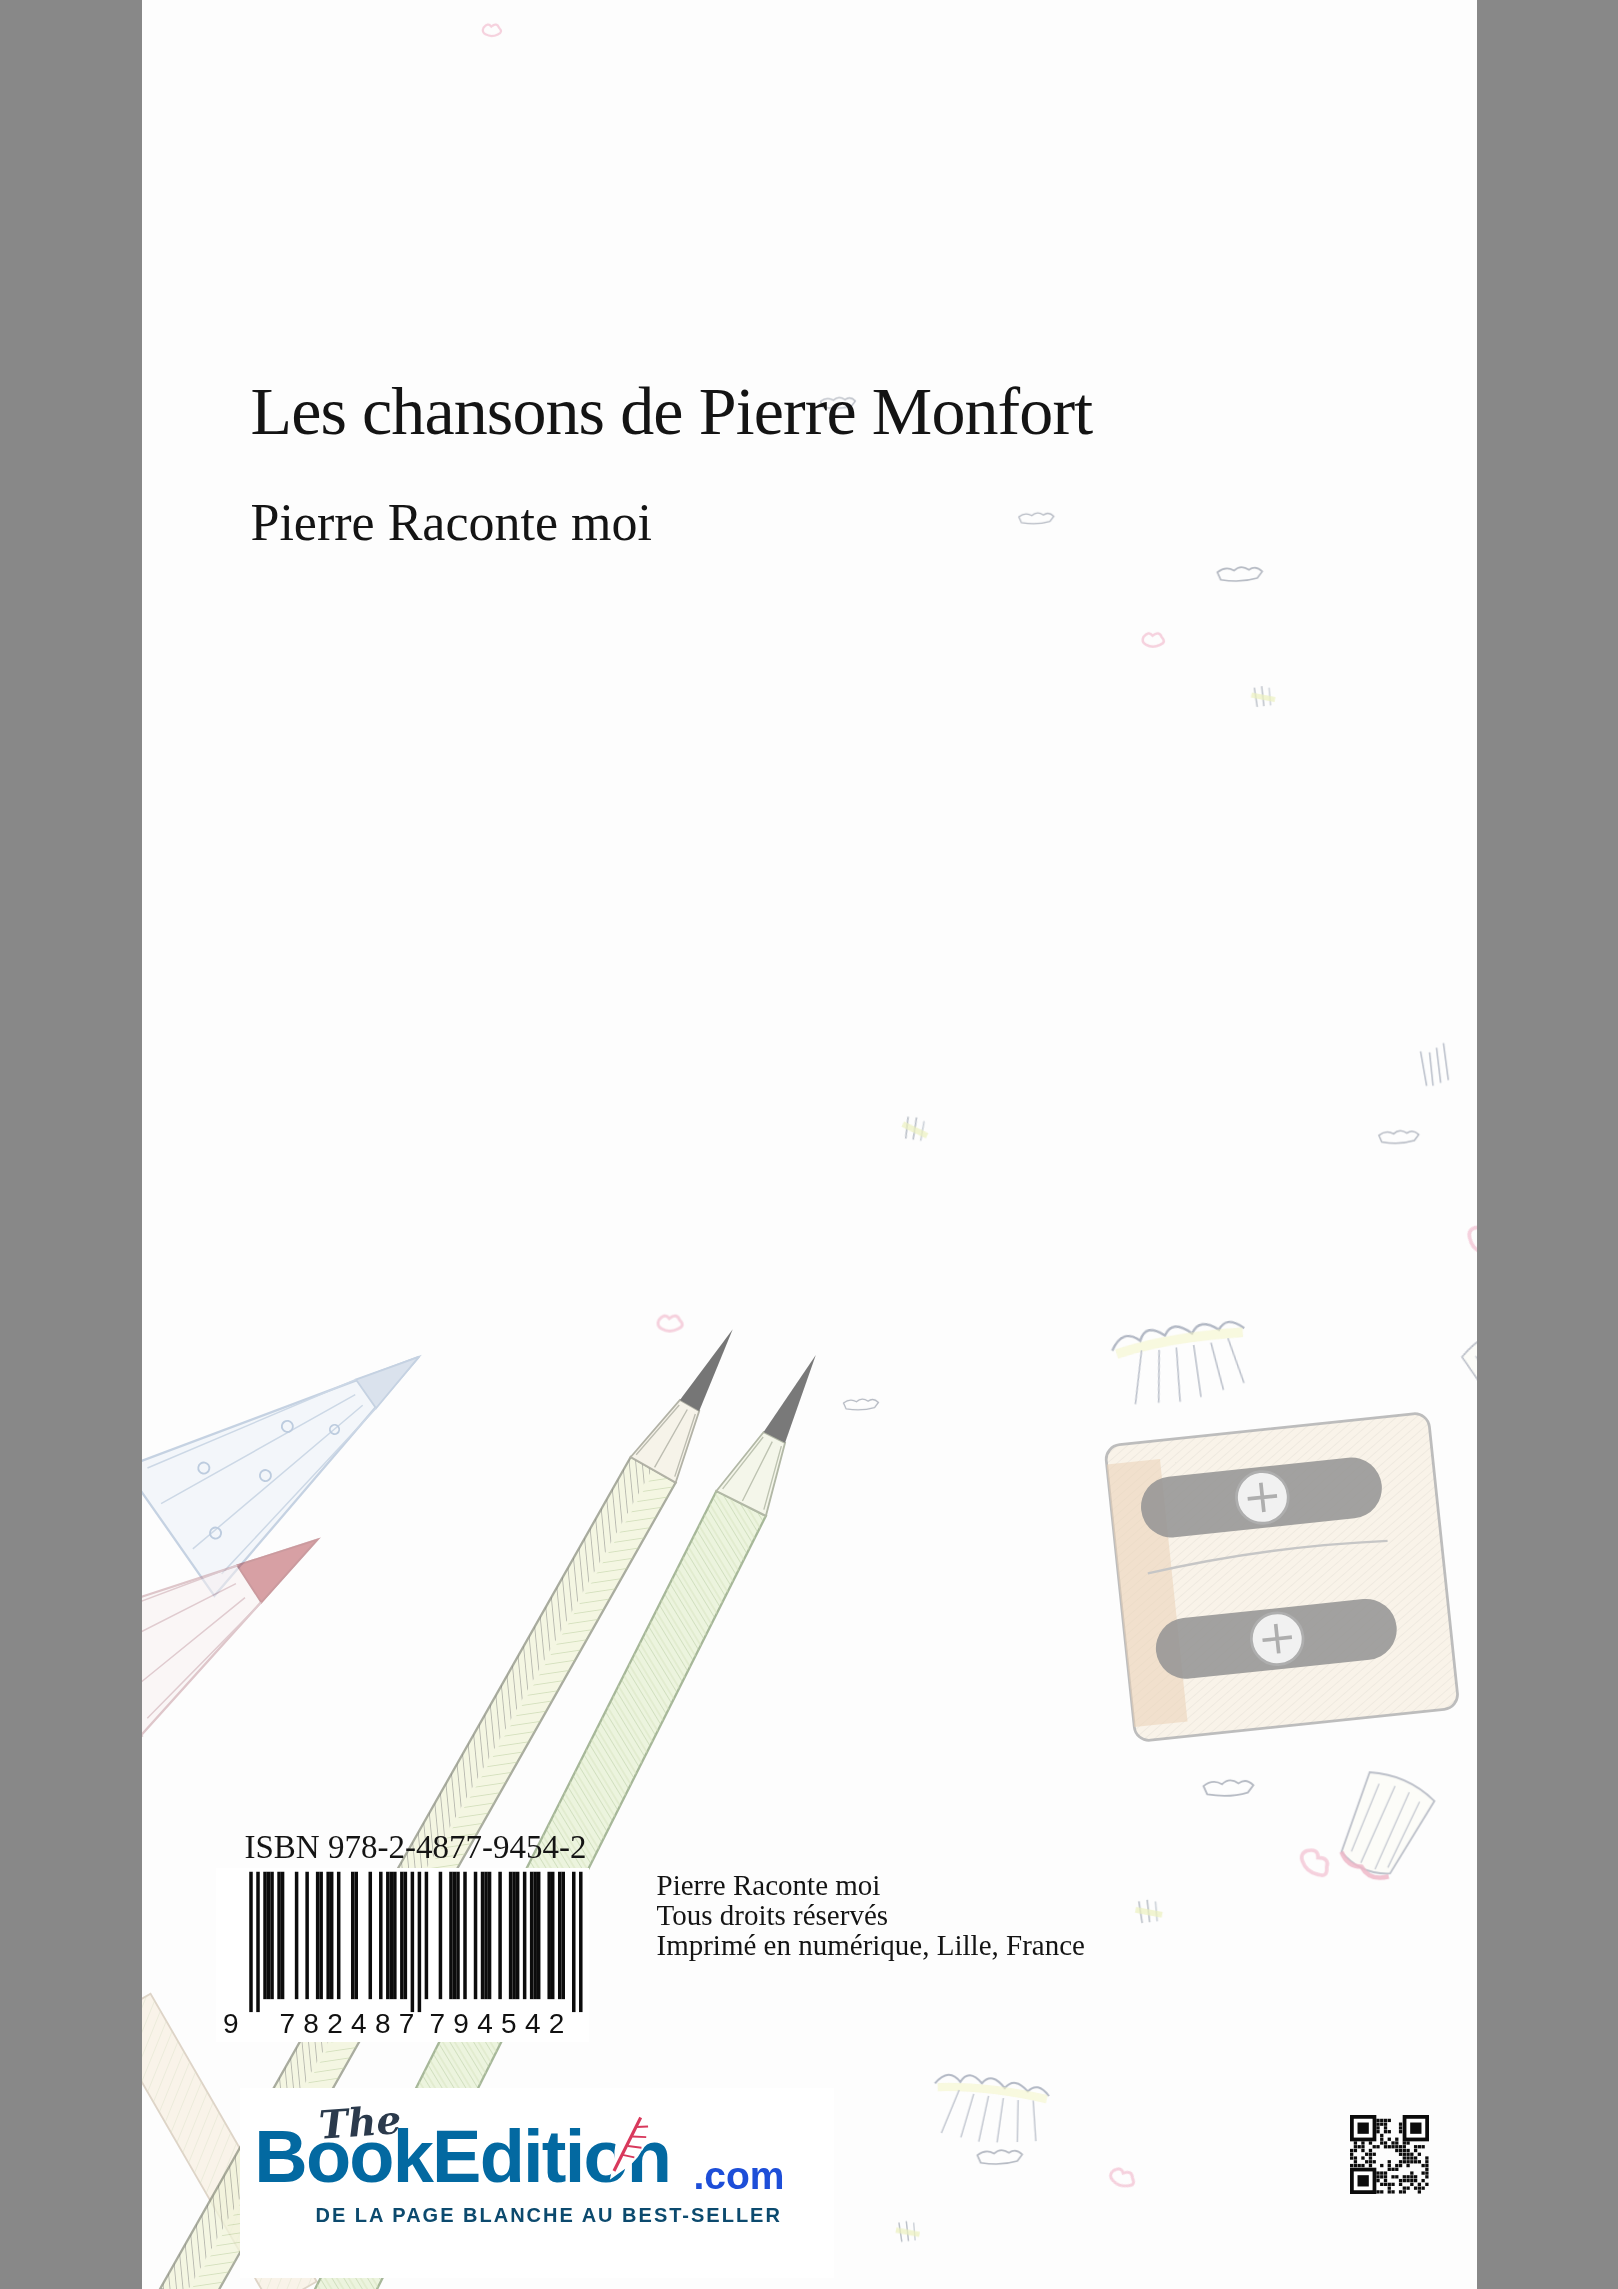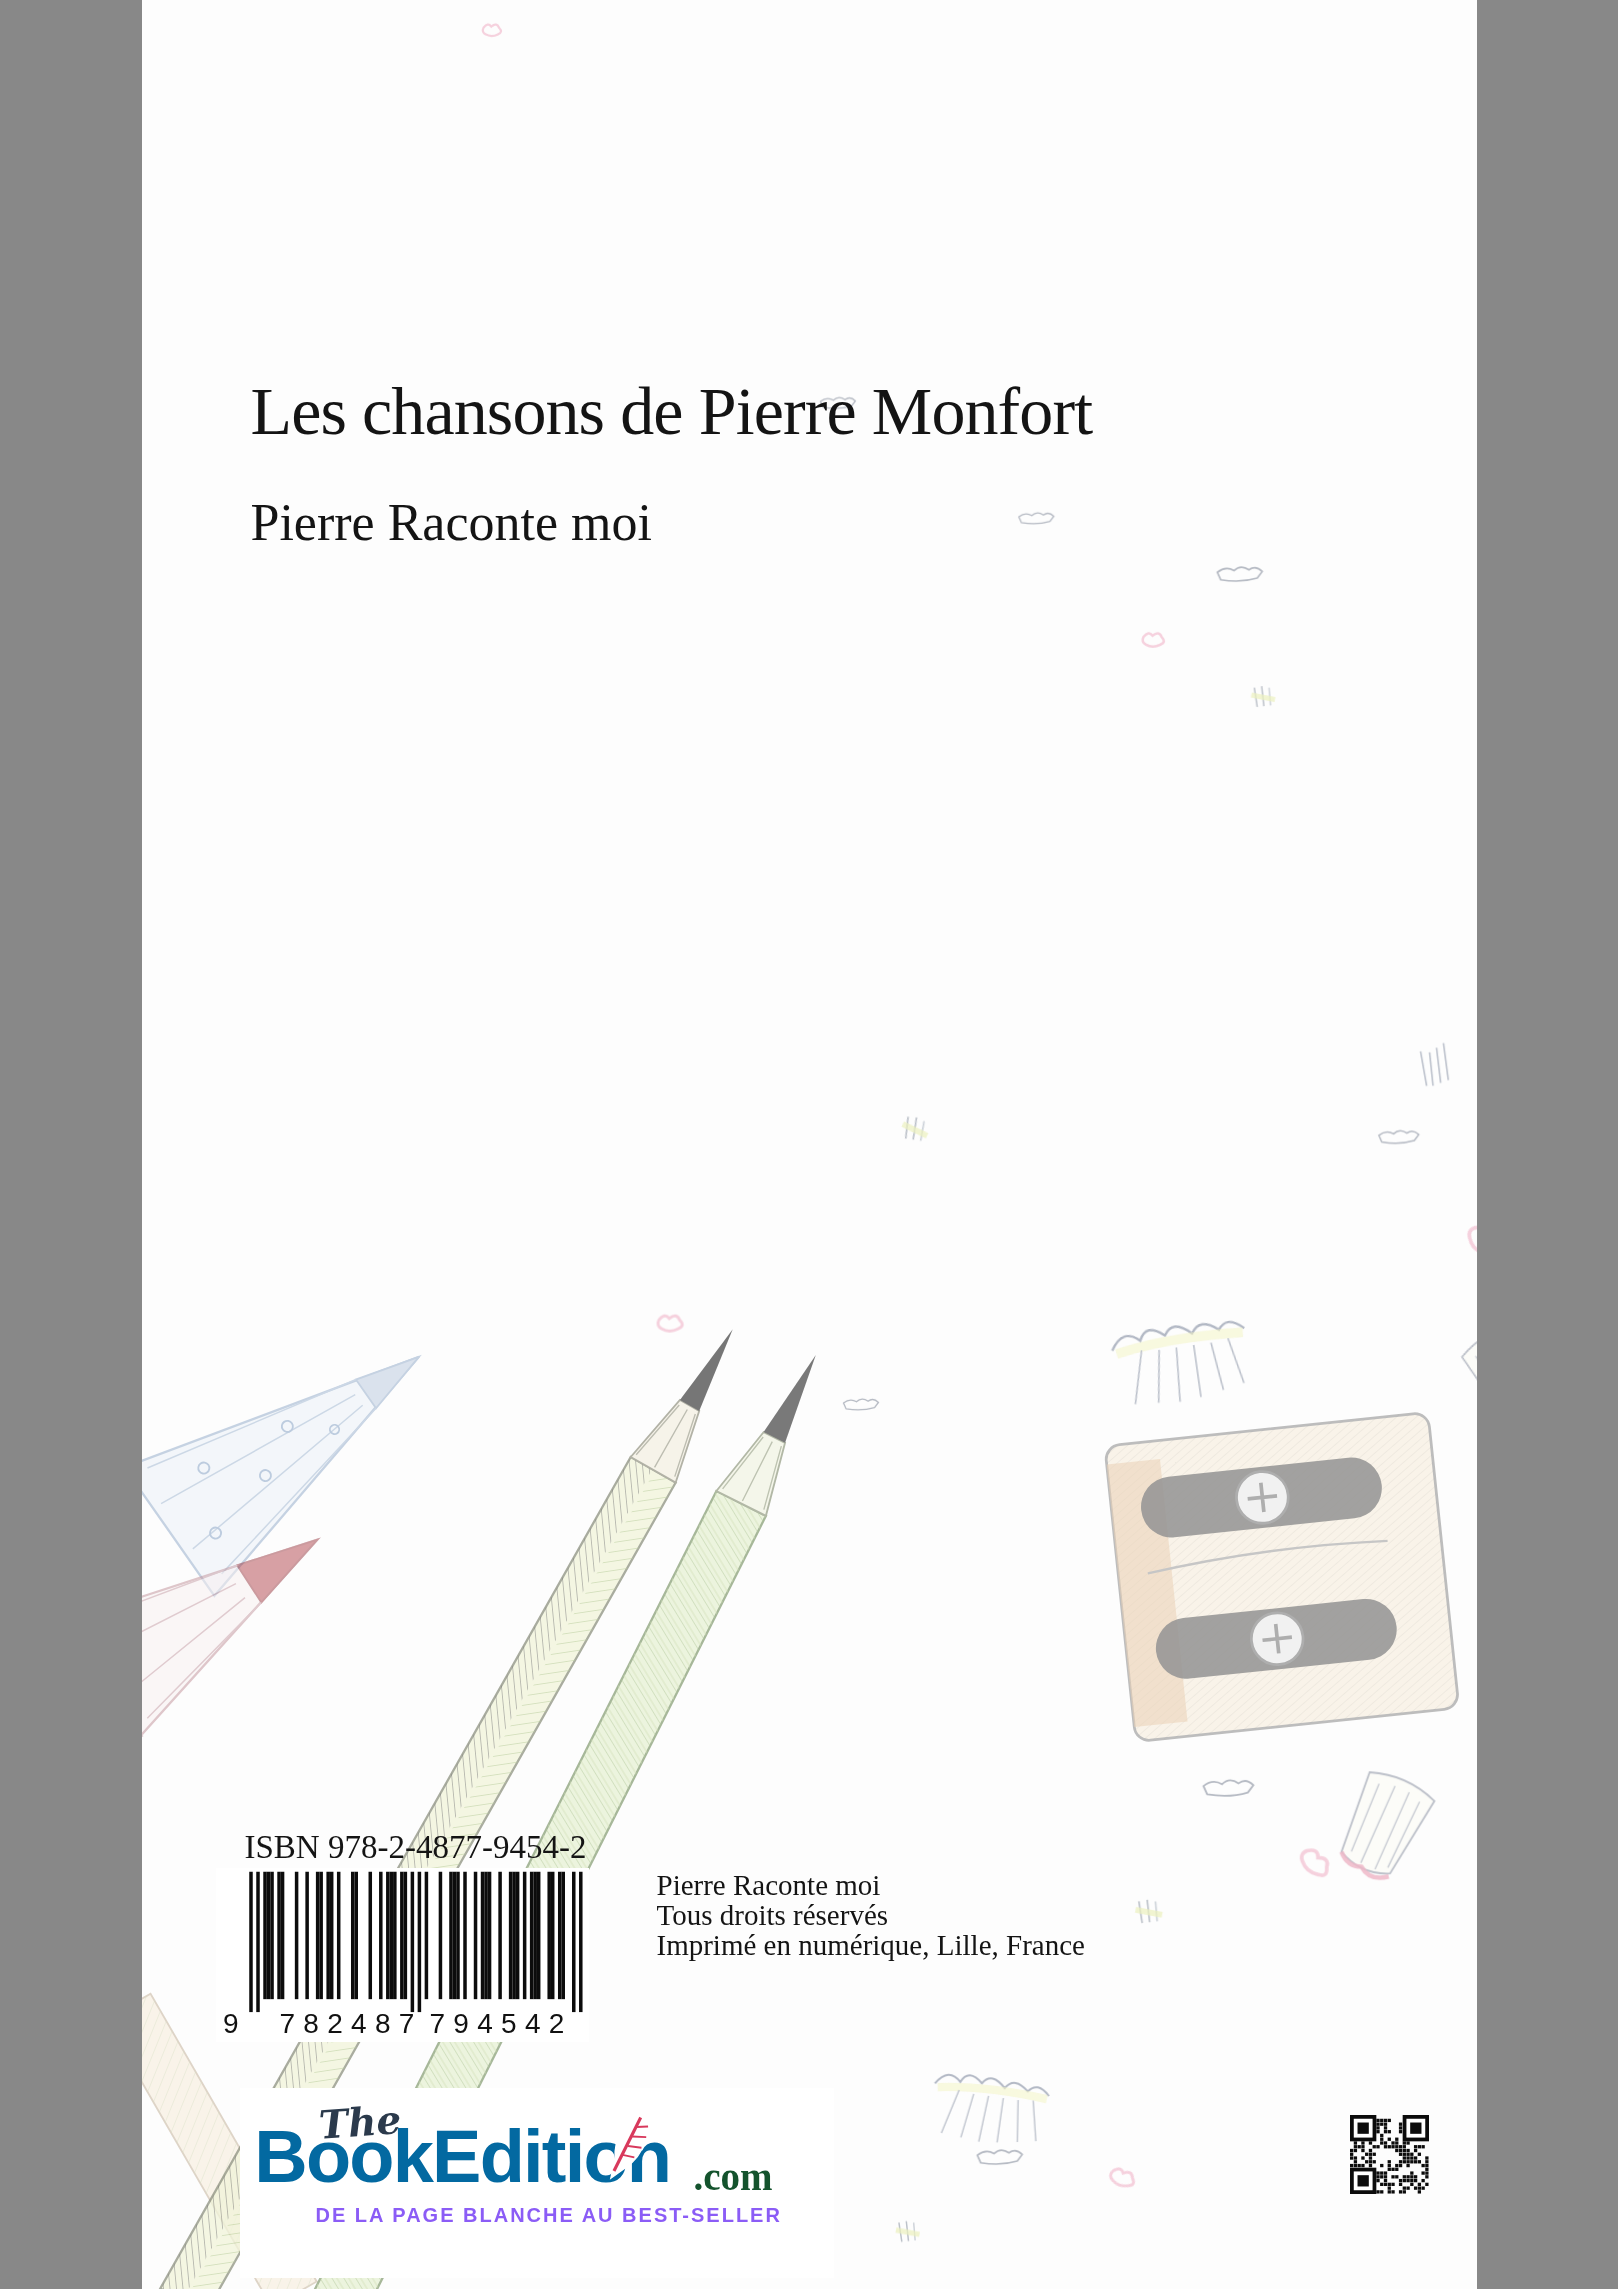".com" span.logo-tld { color: #14532d -> #1d4ed8; font-family: Liberation Serif, serif -> none }
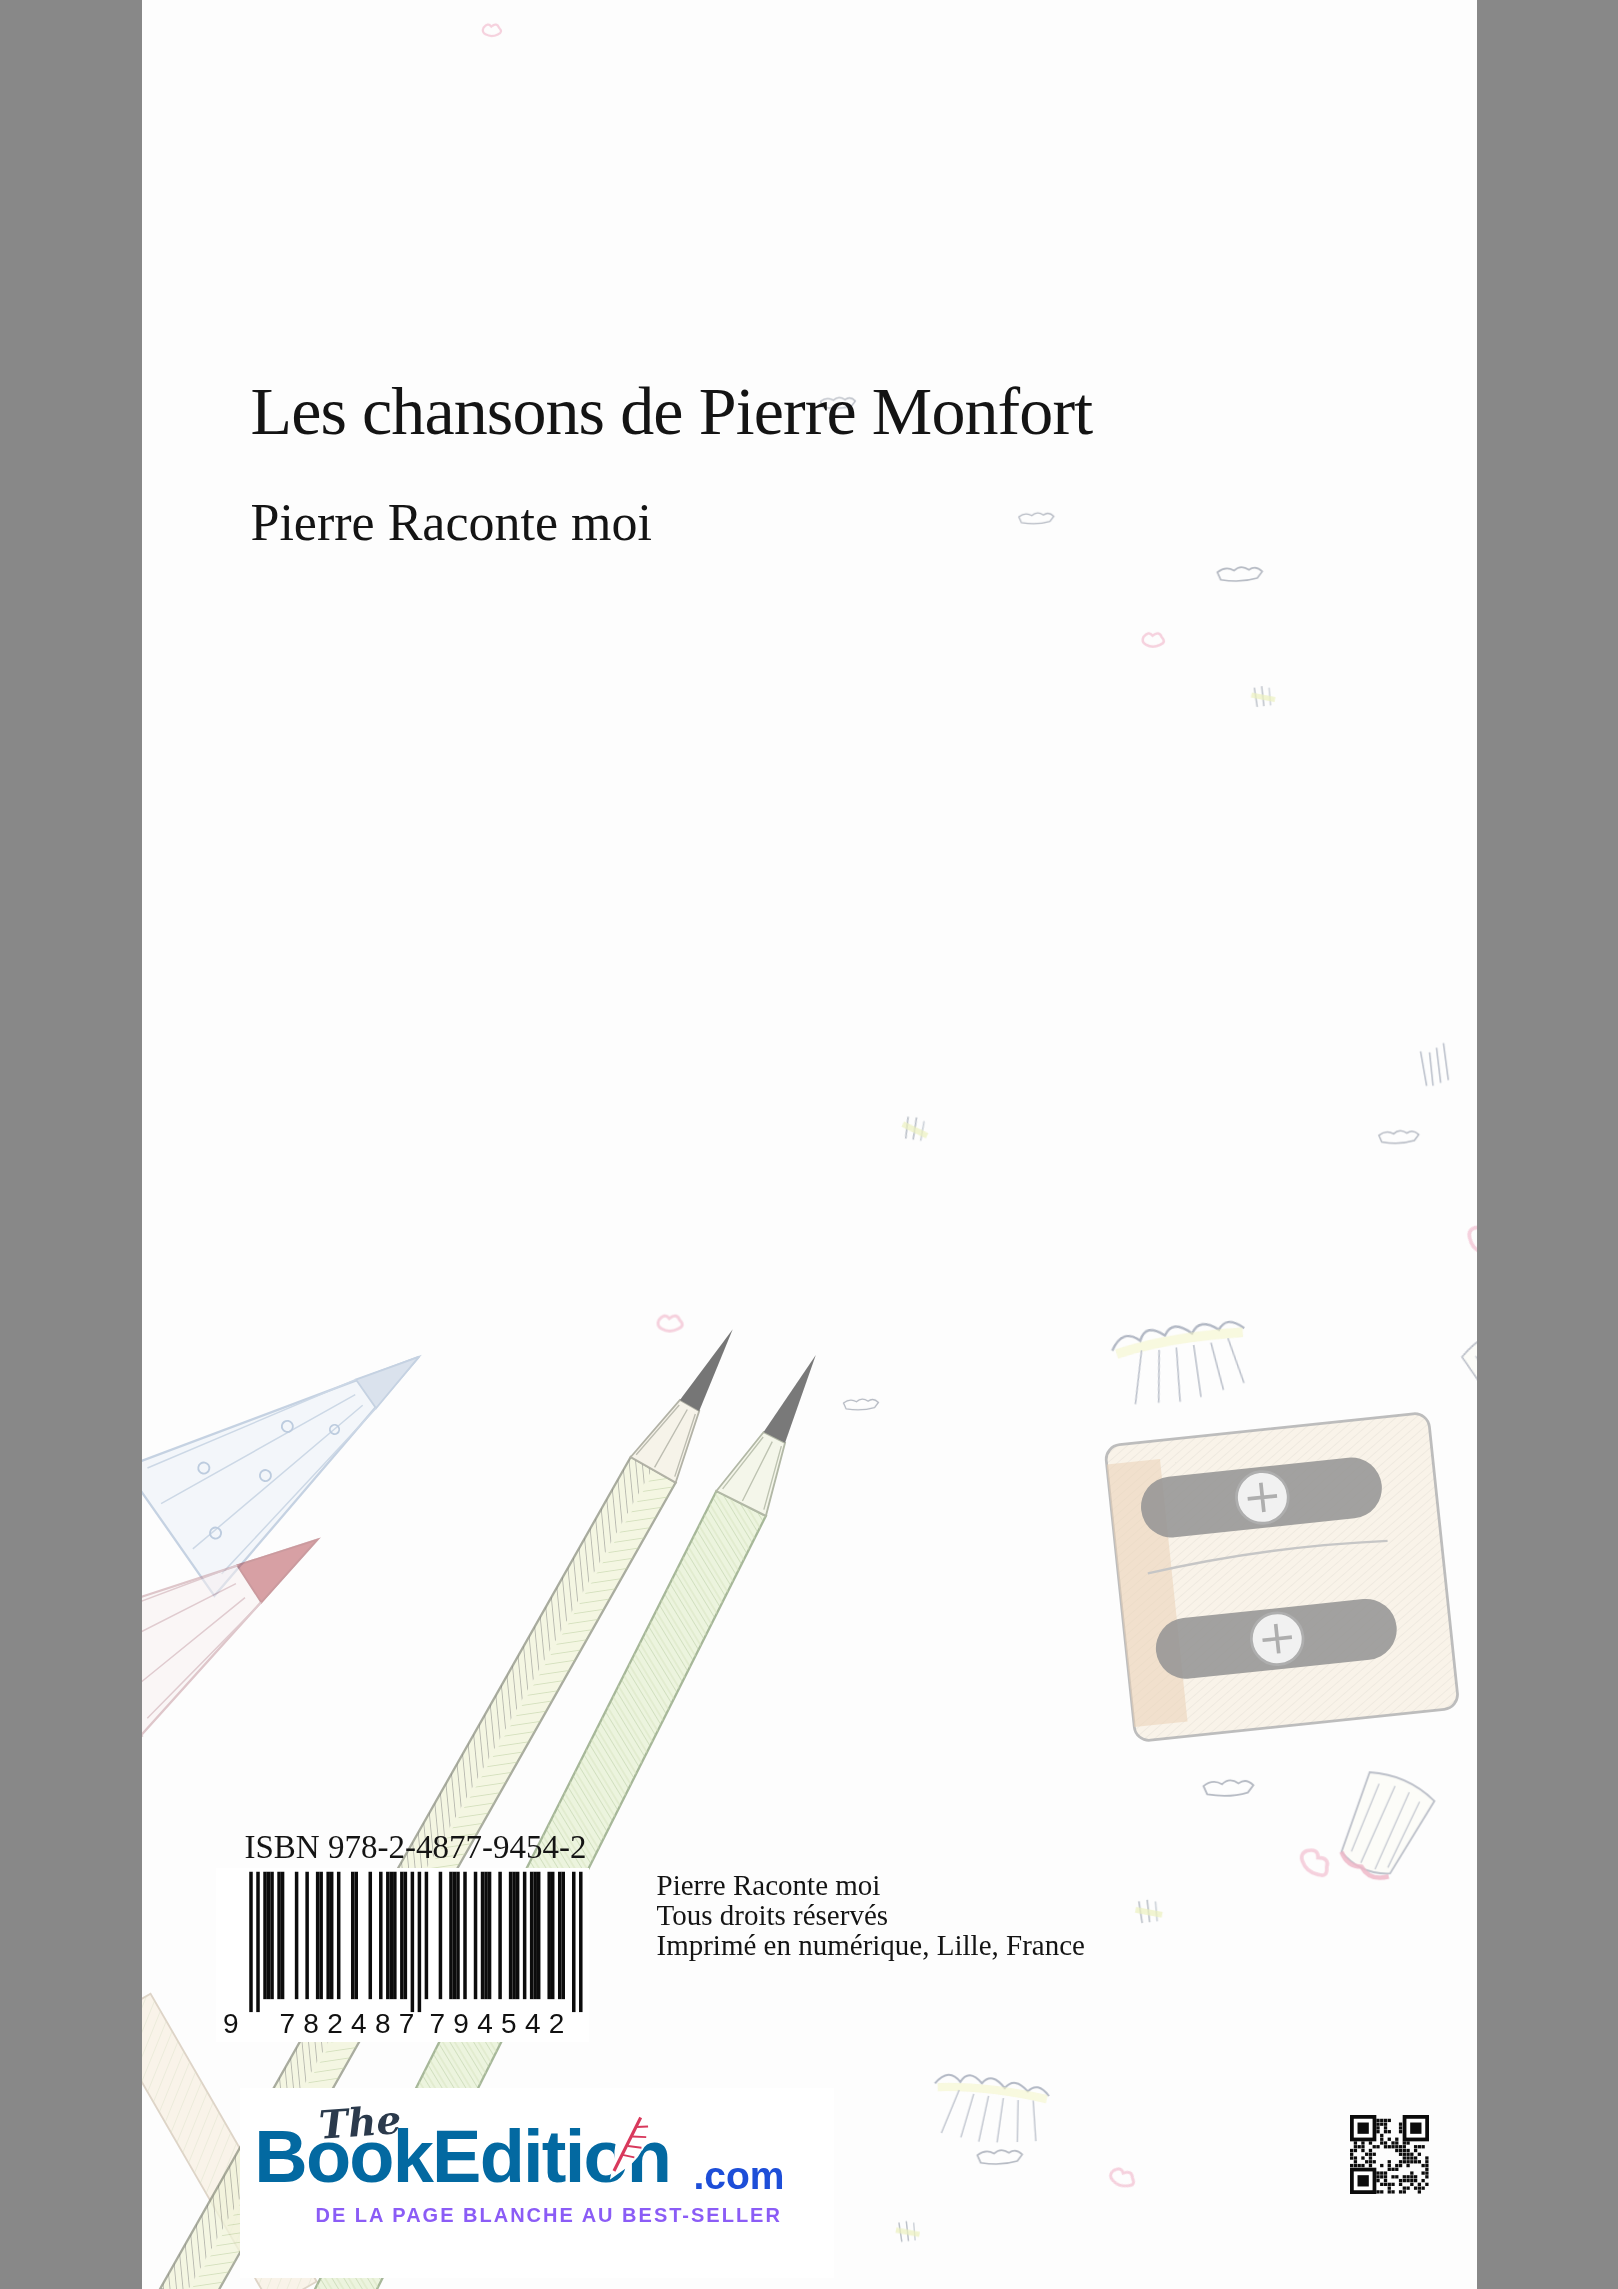"DE LA PAGE BLANCHE AU" div.logo-tagline { color: #8b5cf6 -> #0c4a6e }
